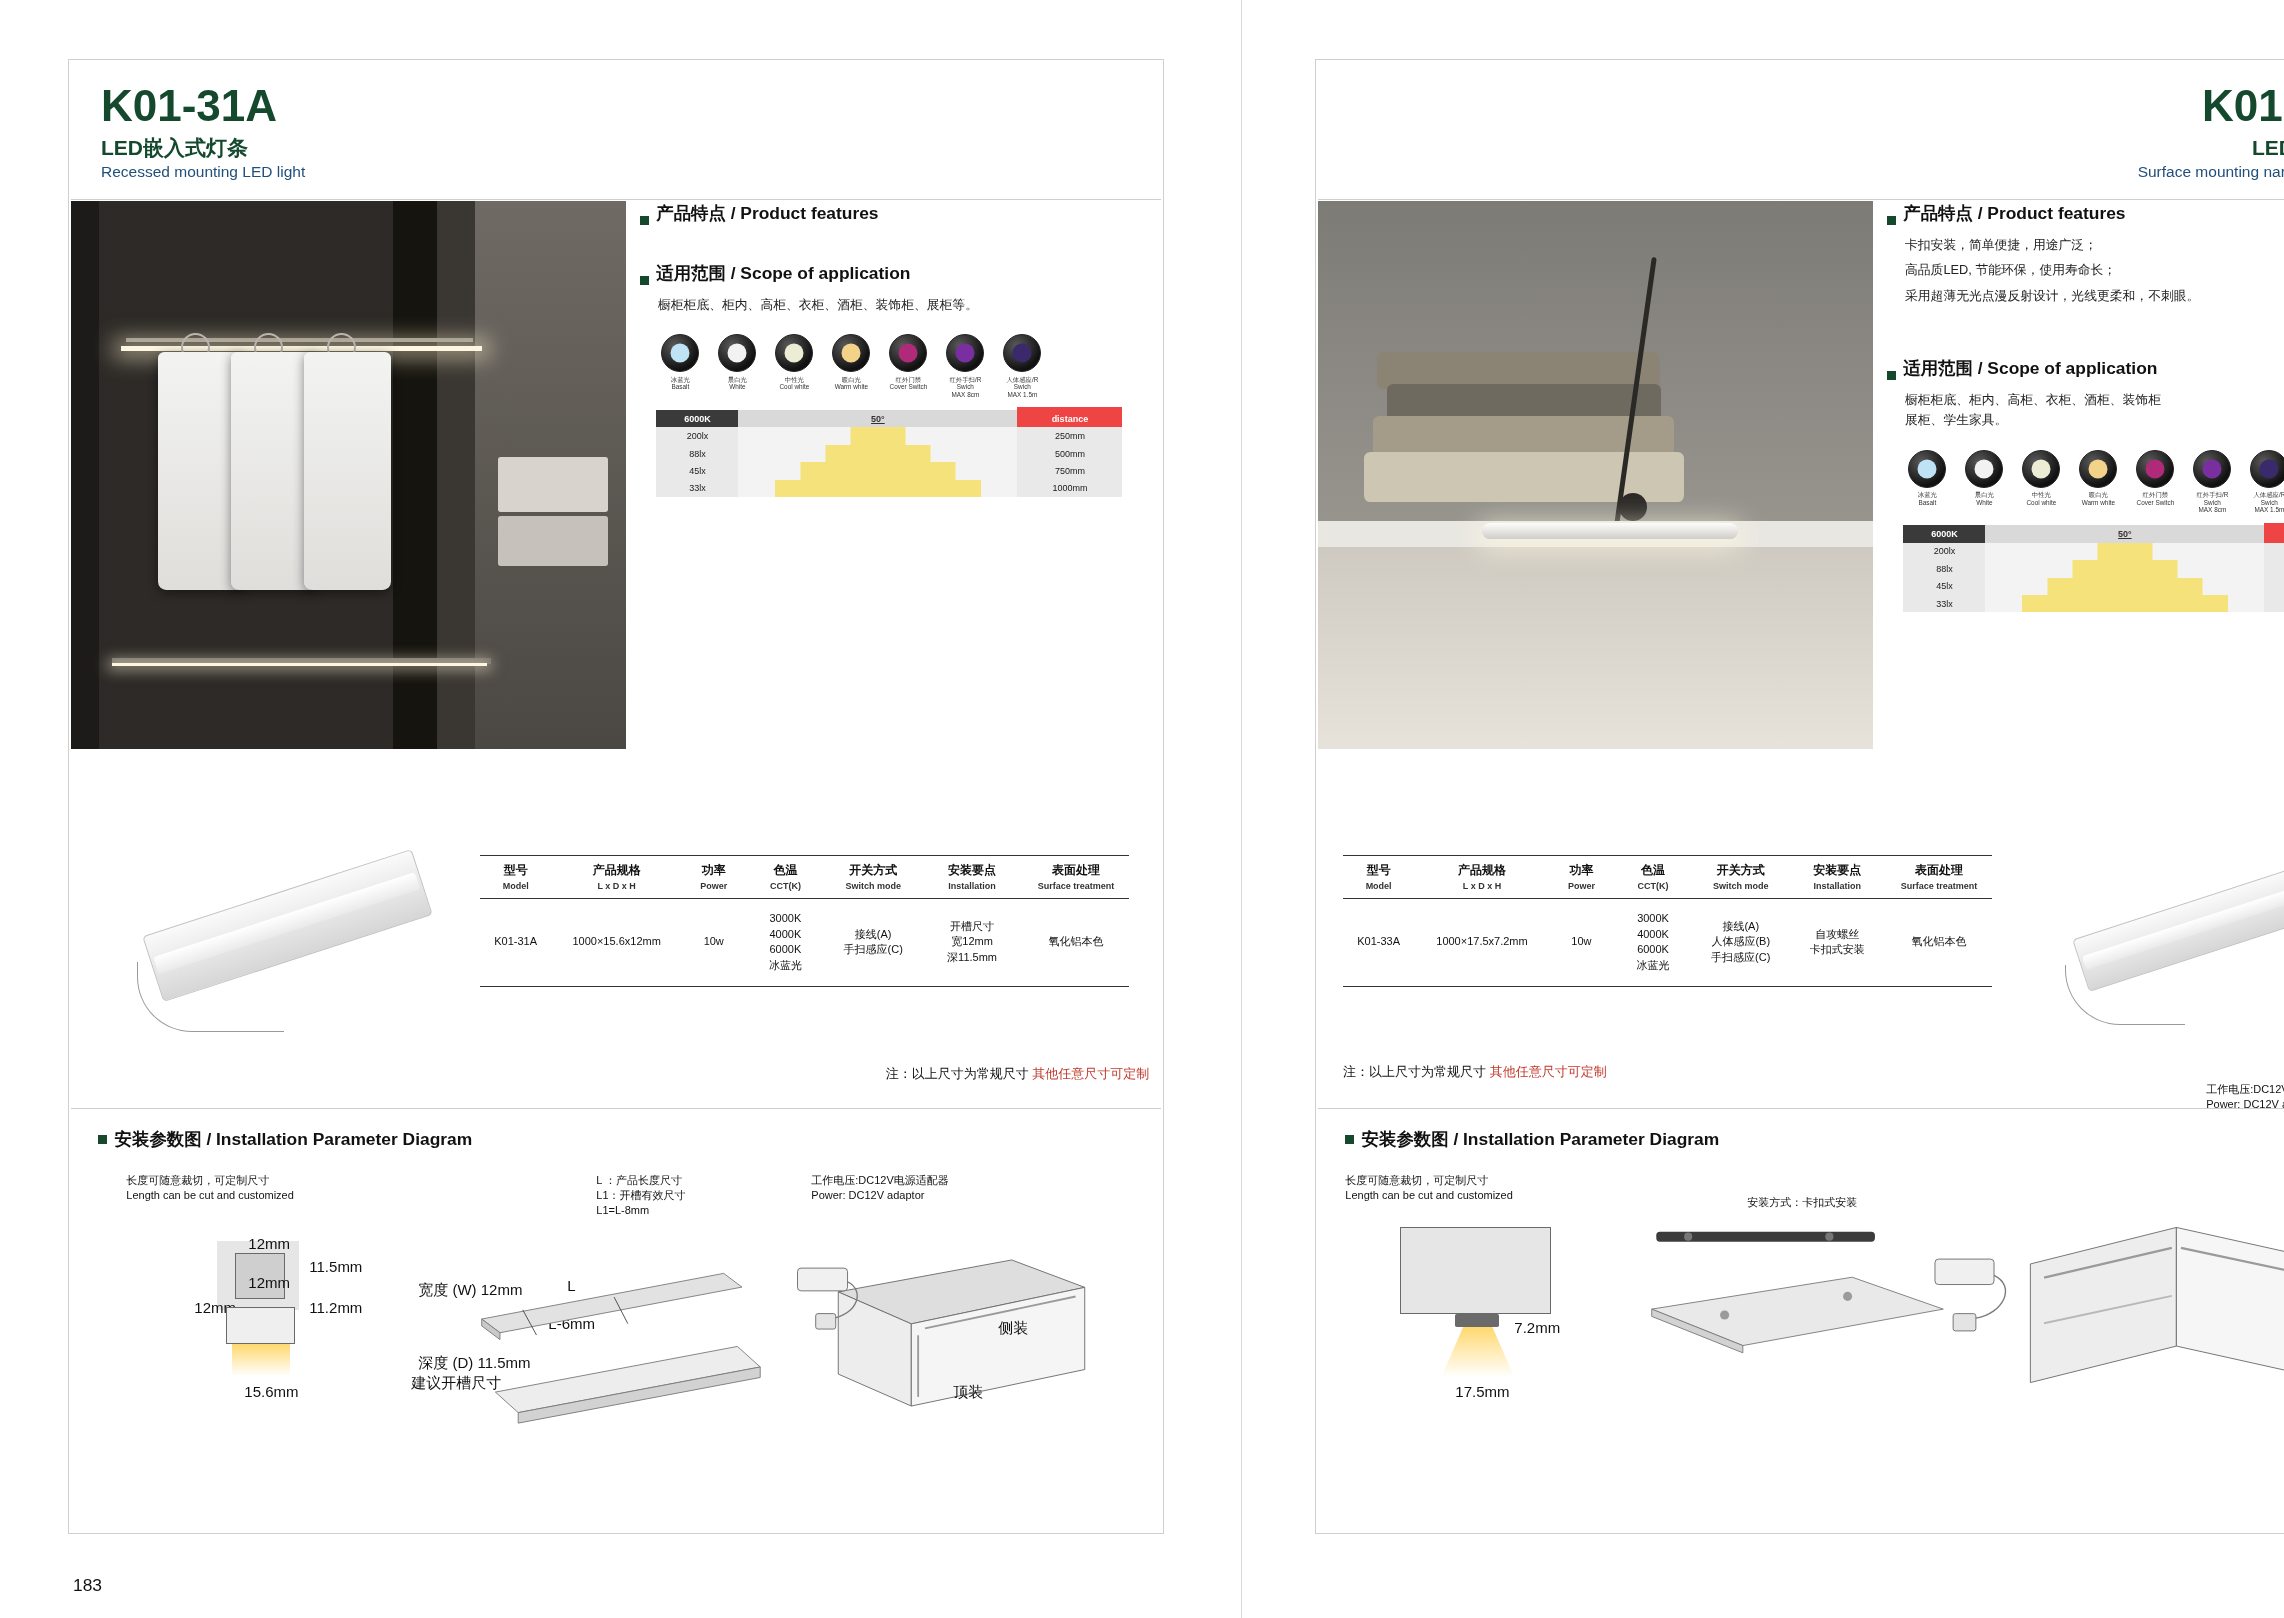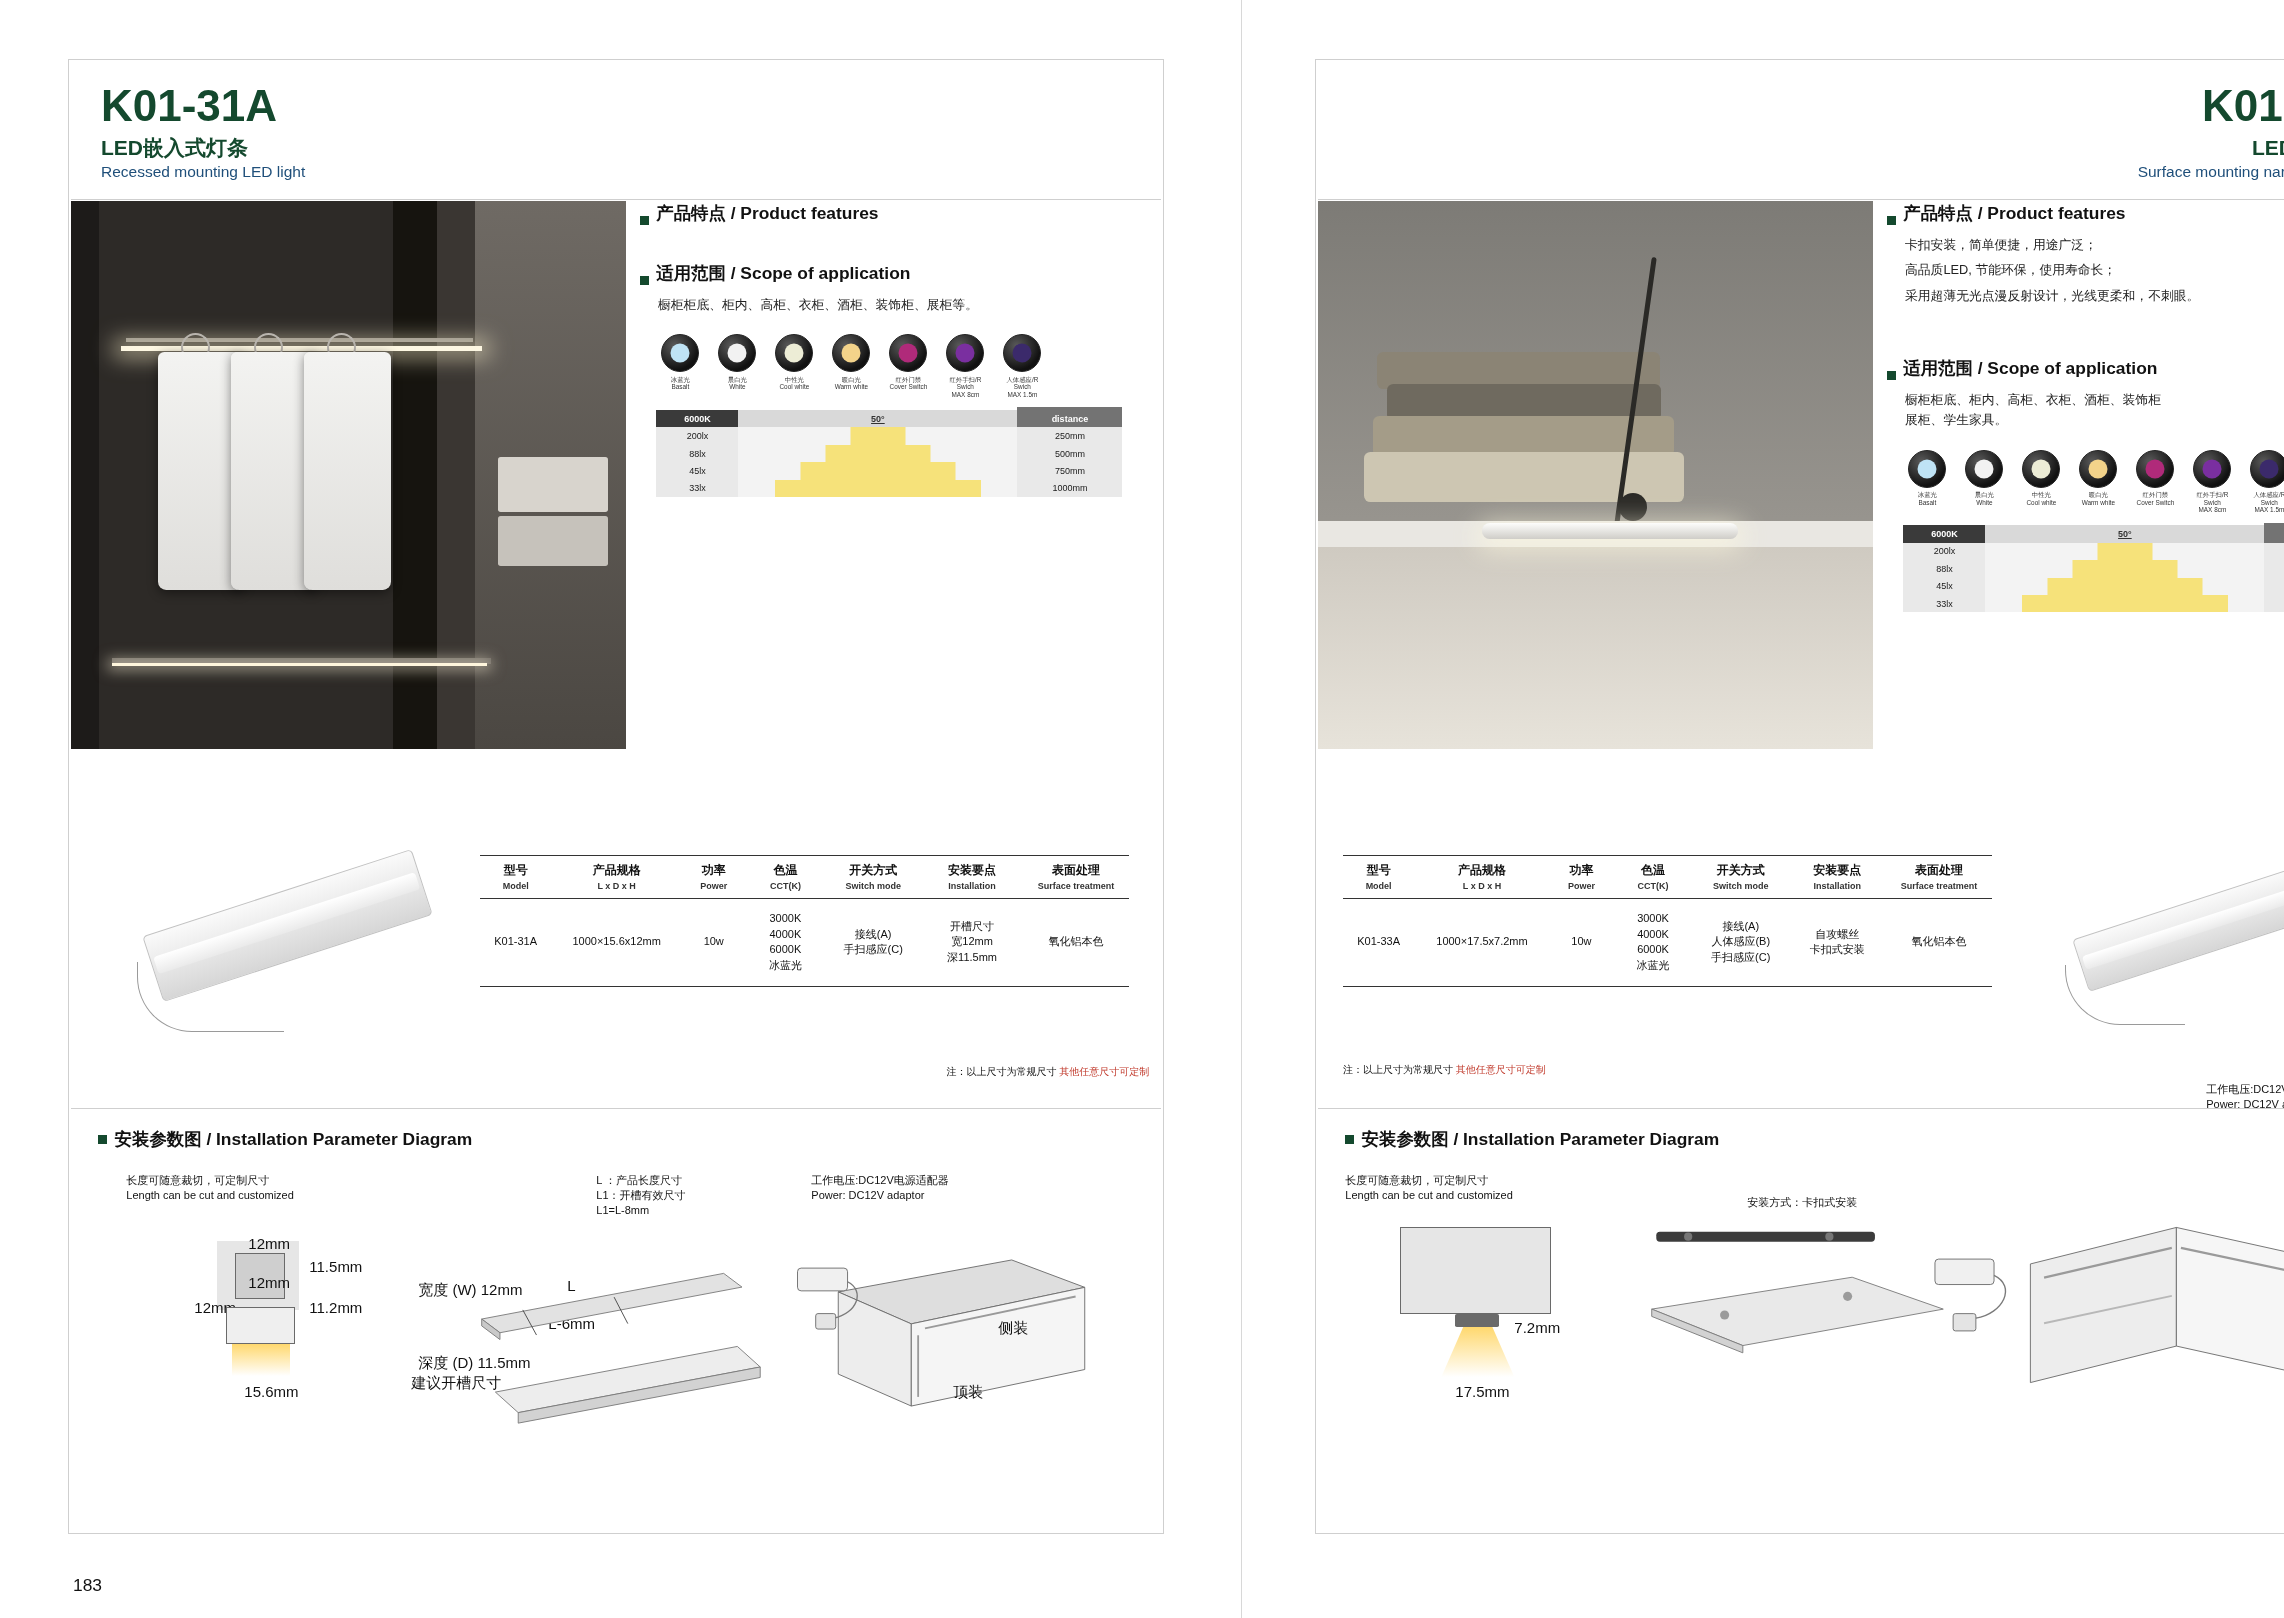"distance" .luxhead .c3 { background: #737373 -> #ef4444 }
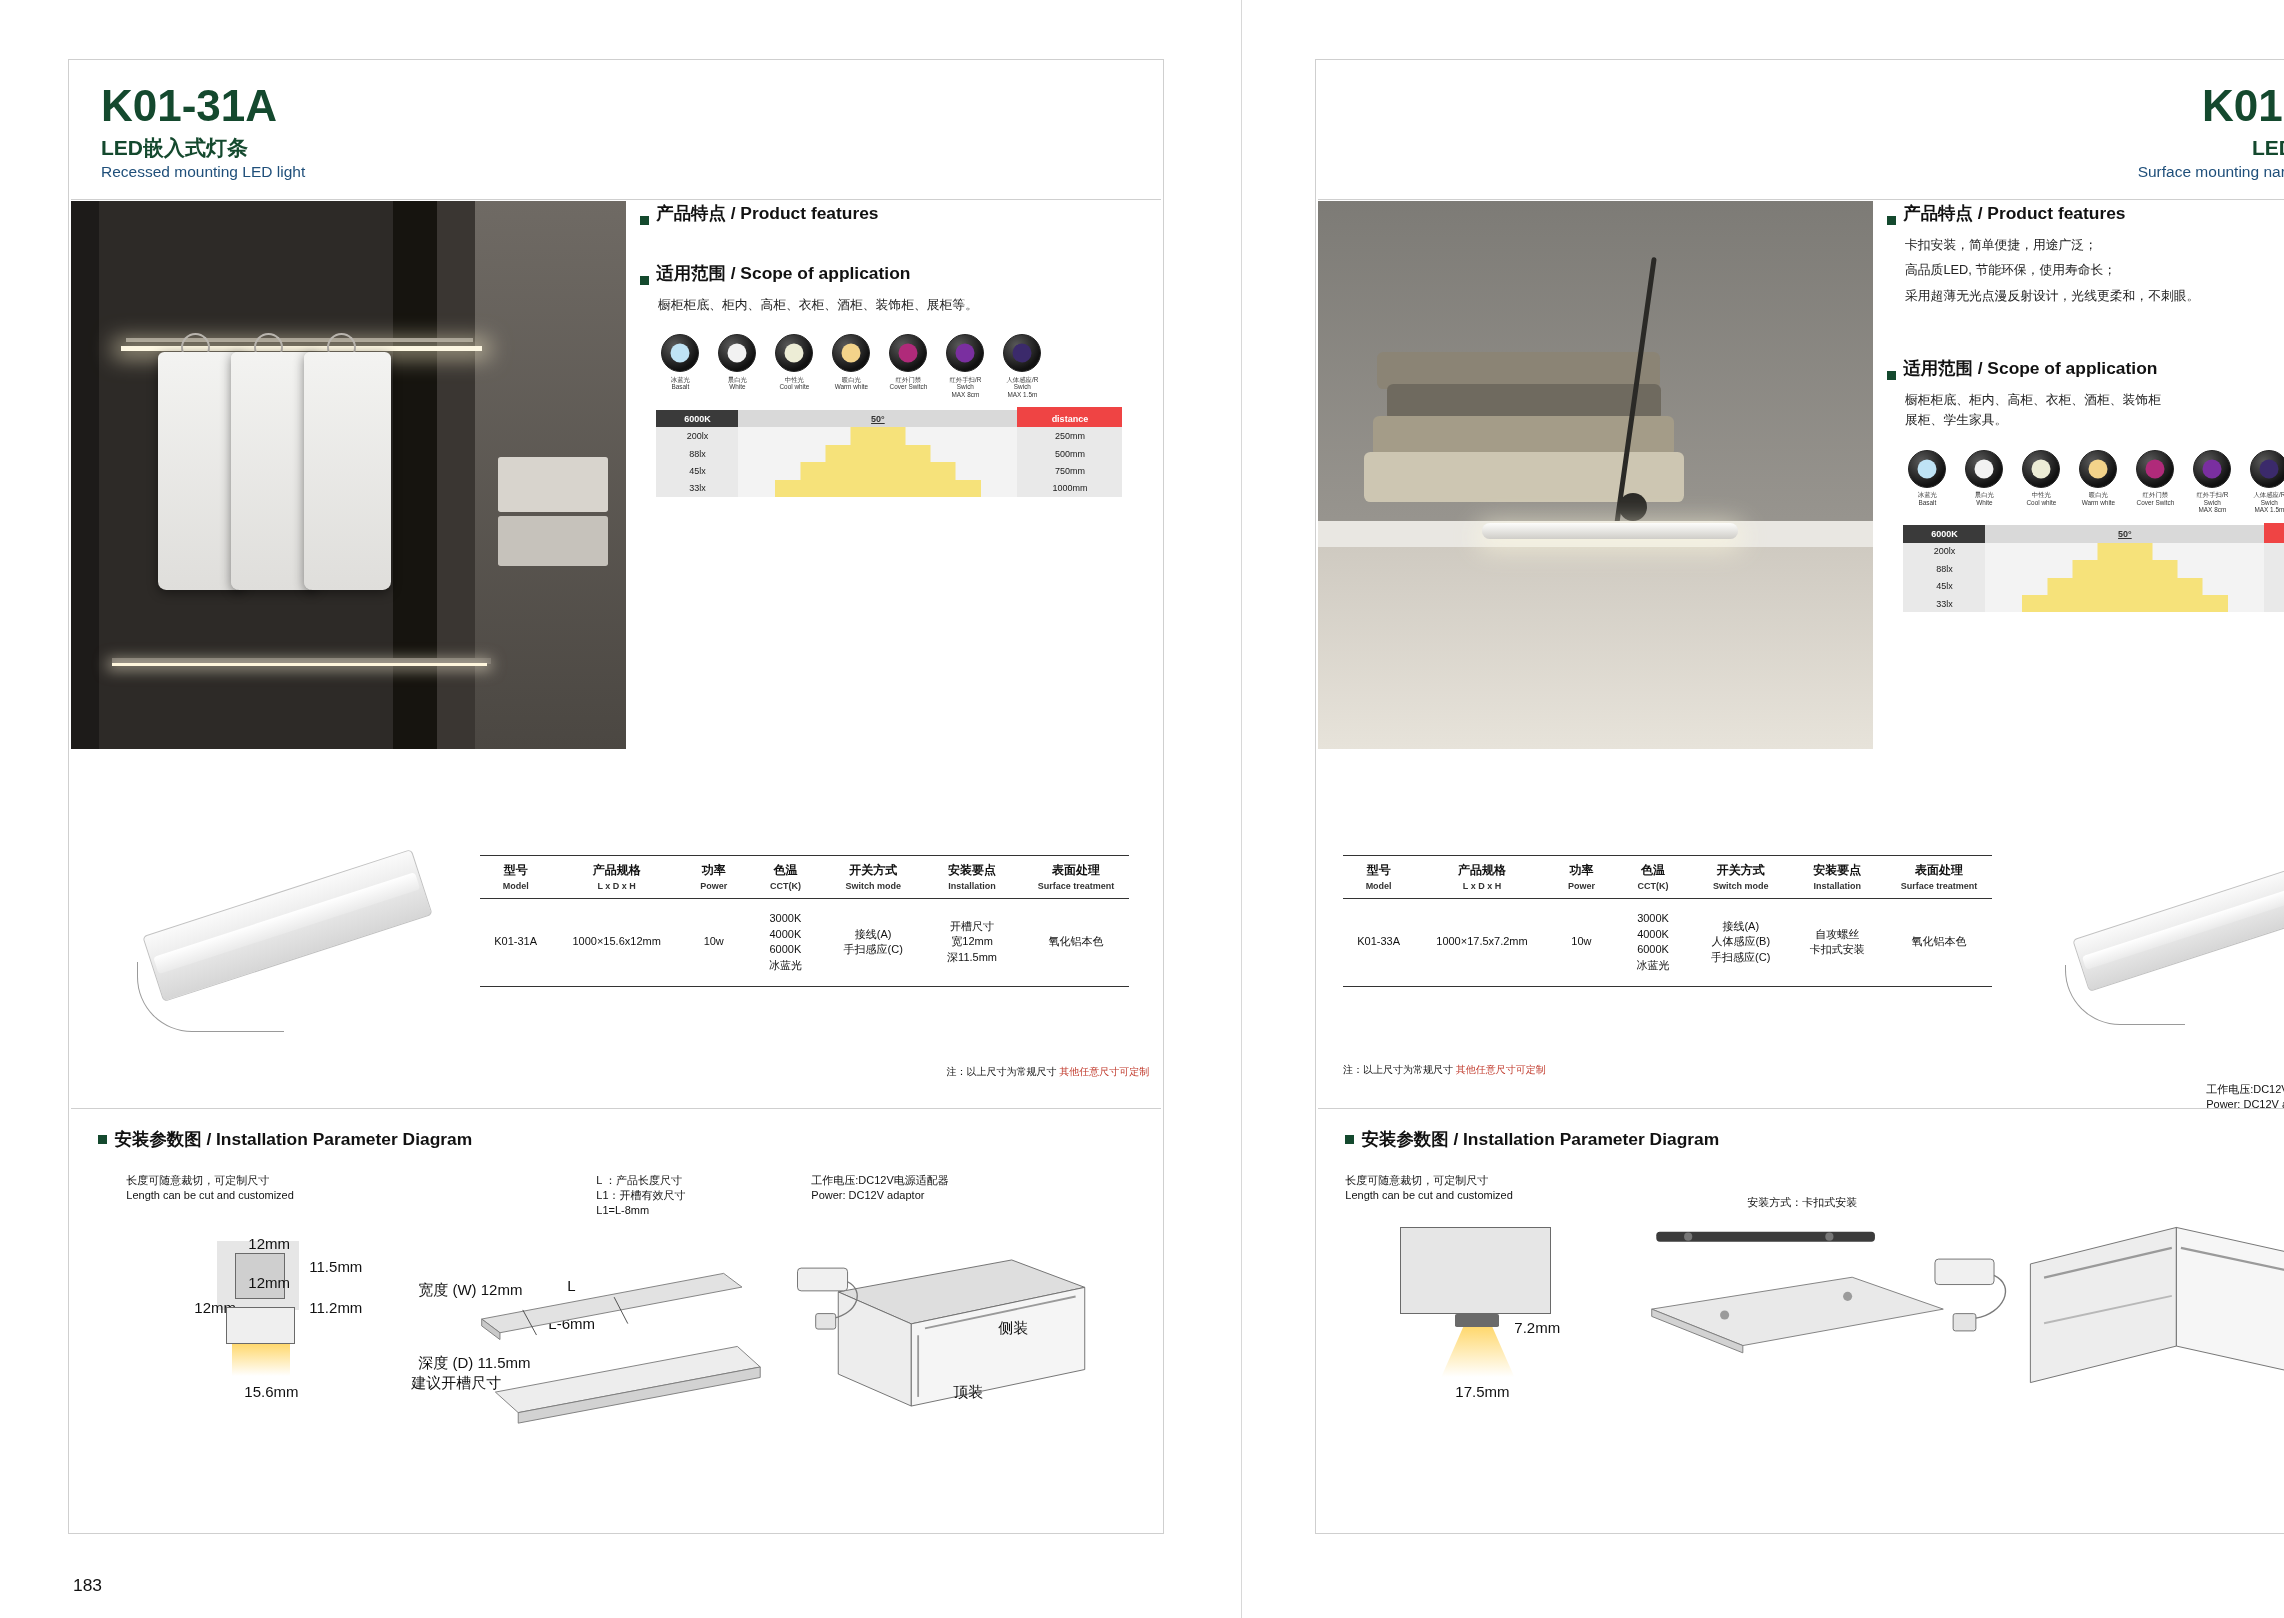"注：以上尺寸为常规尺寸 其他任意尺寸可定制" .note { font-size: 10px -> 13px }
